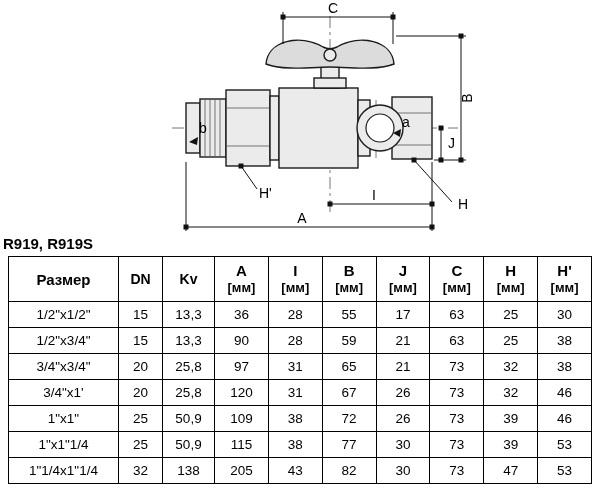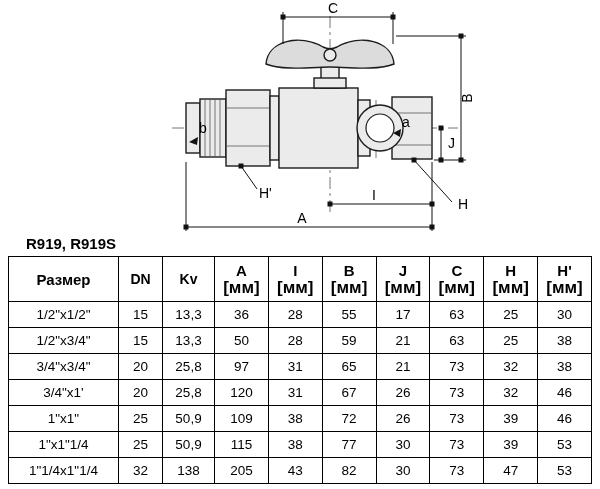"R919, R919S" .series-title { padding: 3px 0 4px 26px -> 3px 0 4px 3px }
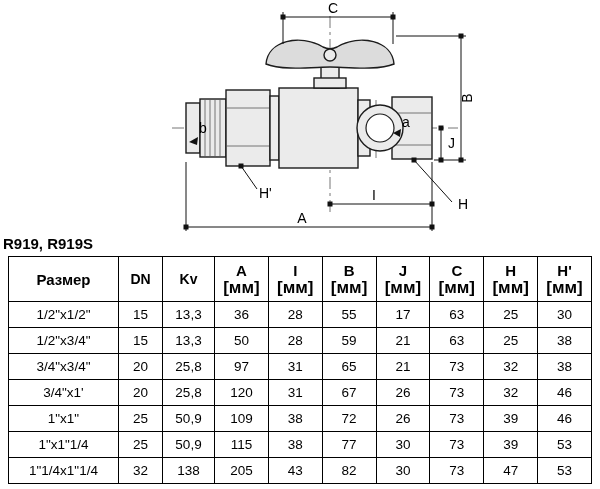"[мм]" th .du { font-size: 17px -> 13px }
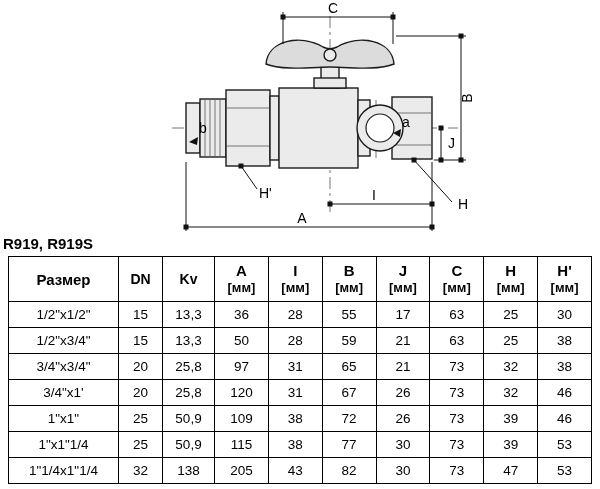"50" td { text: 50 -> 90 }
